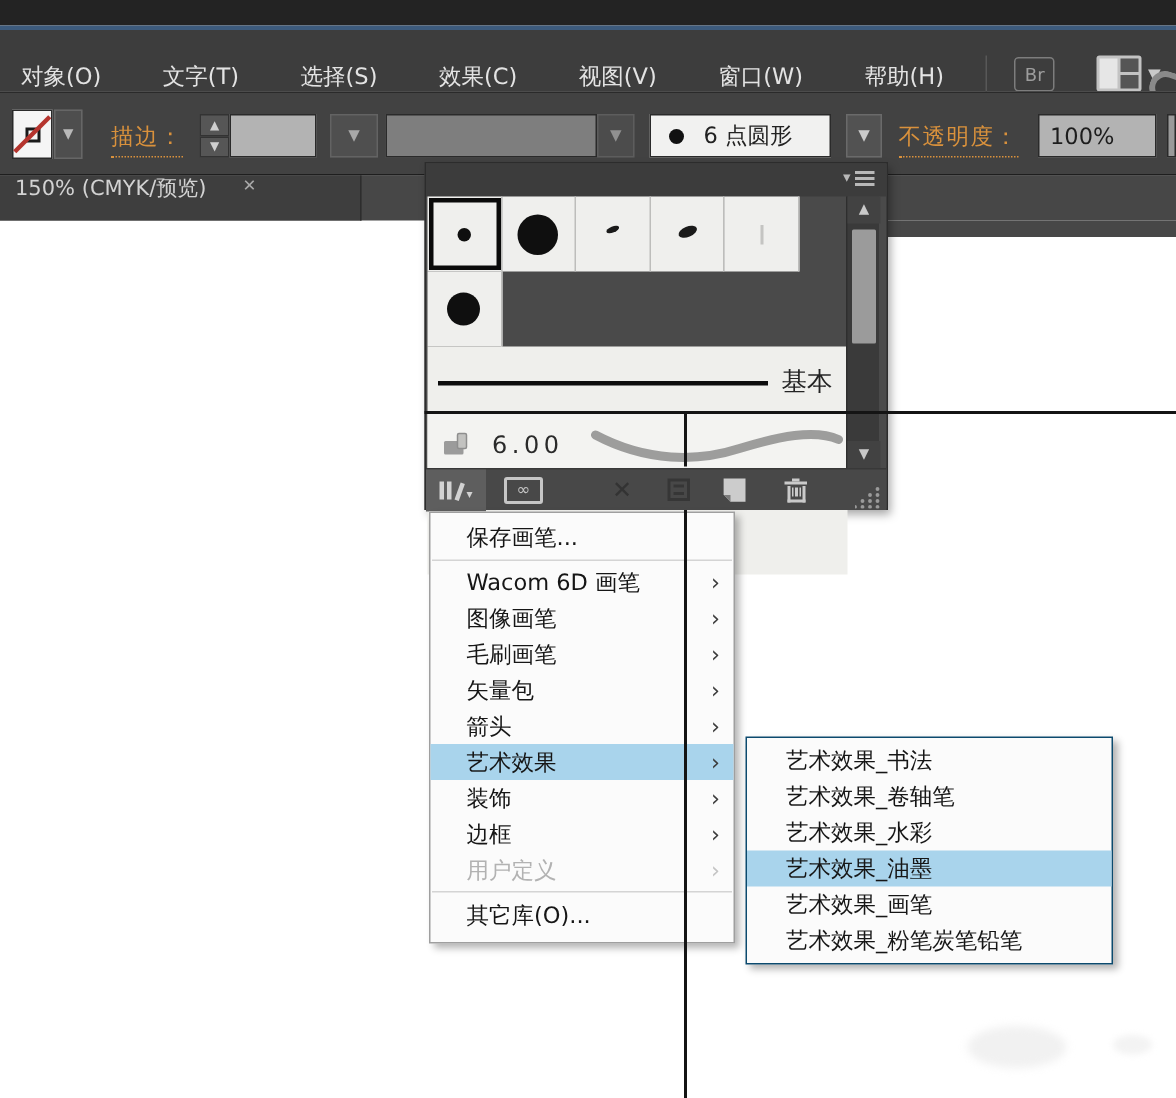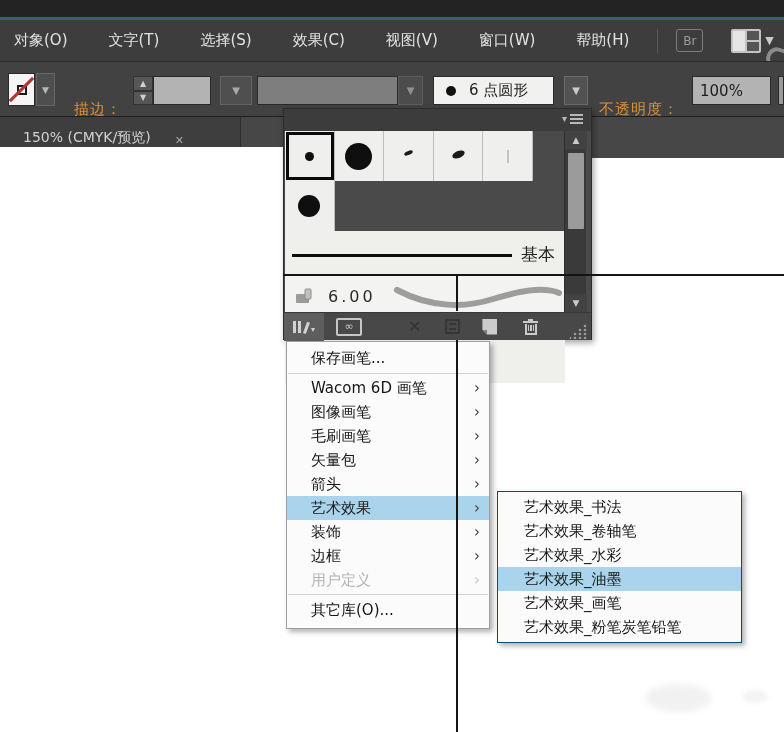"对象(O)" .menubar { align-items: center -> flex-end }
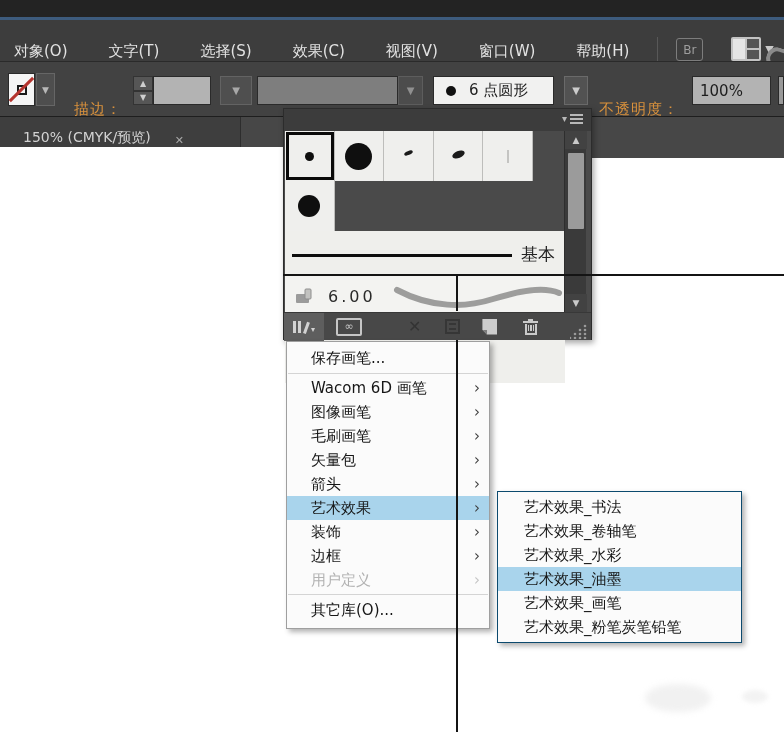"描边：" .orange-label { top: 38px -> 20px }
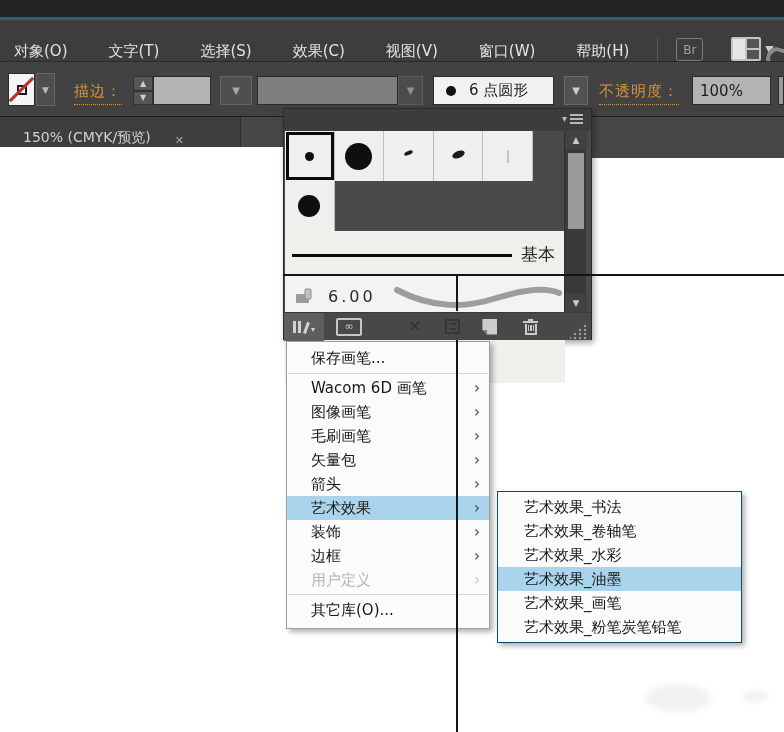"150% (CMYK/预览)" .tab { align-items: flex-end -> flex-start; padding-left: 23px -> 10px }
